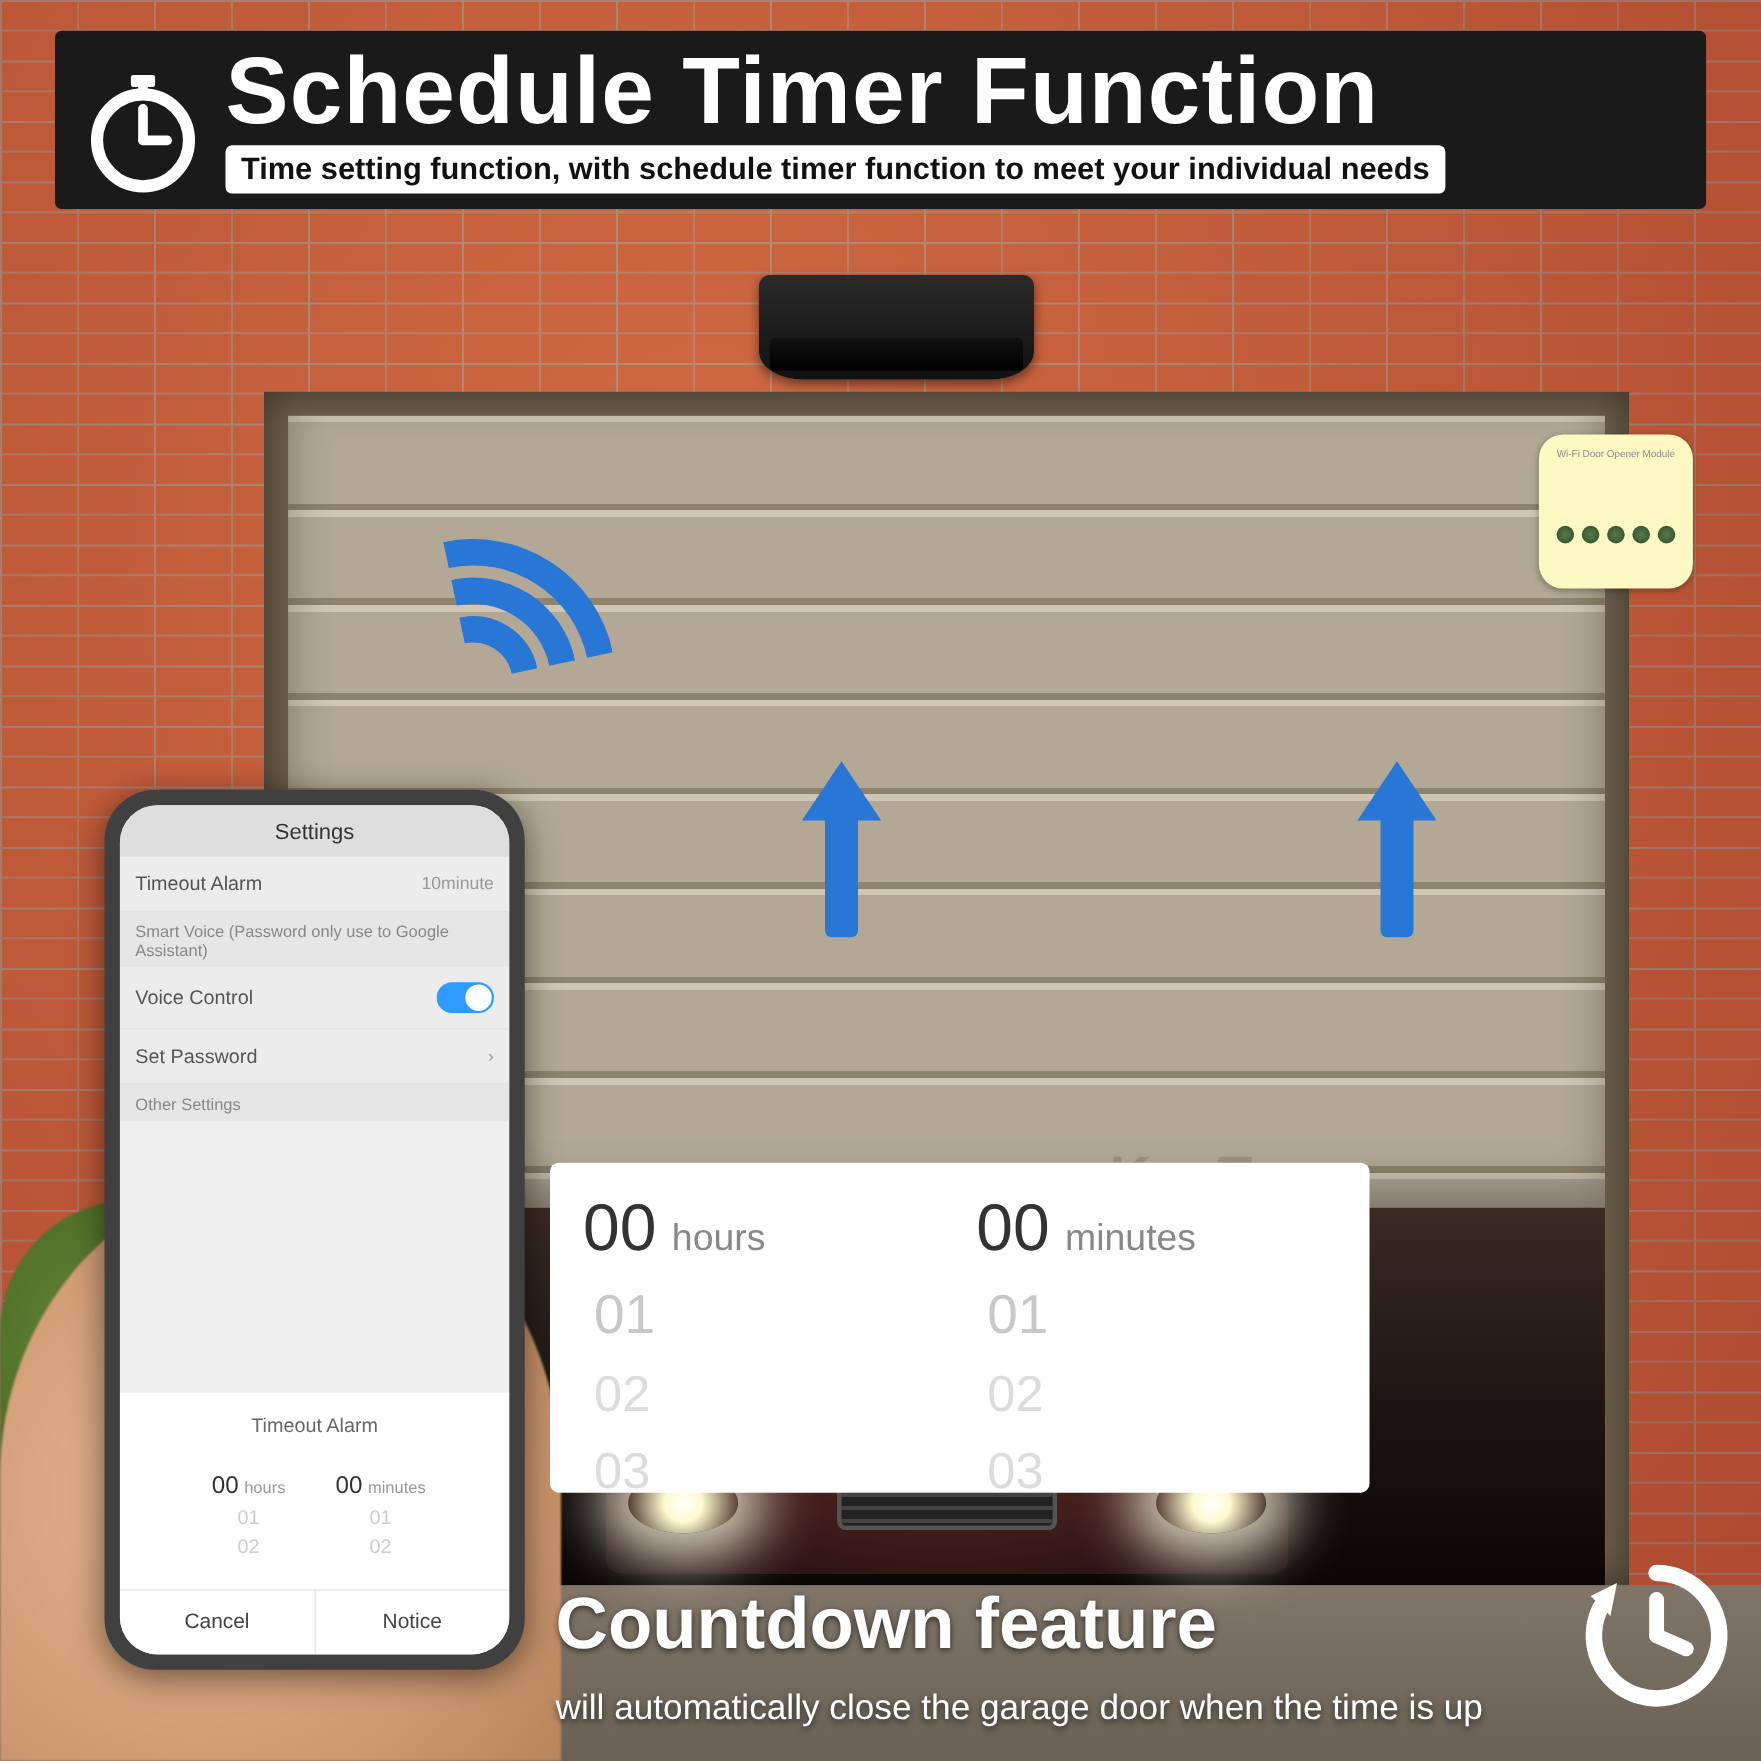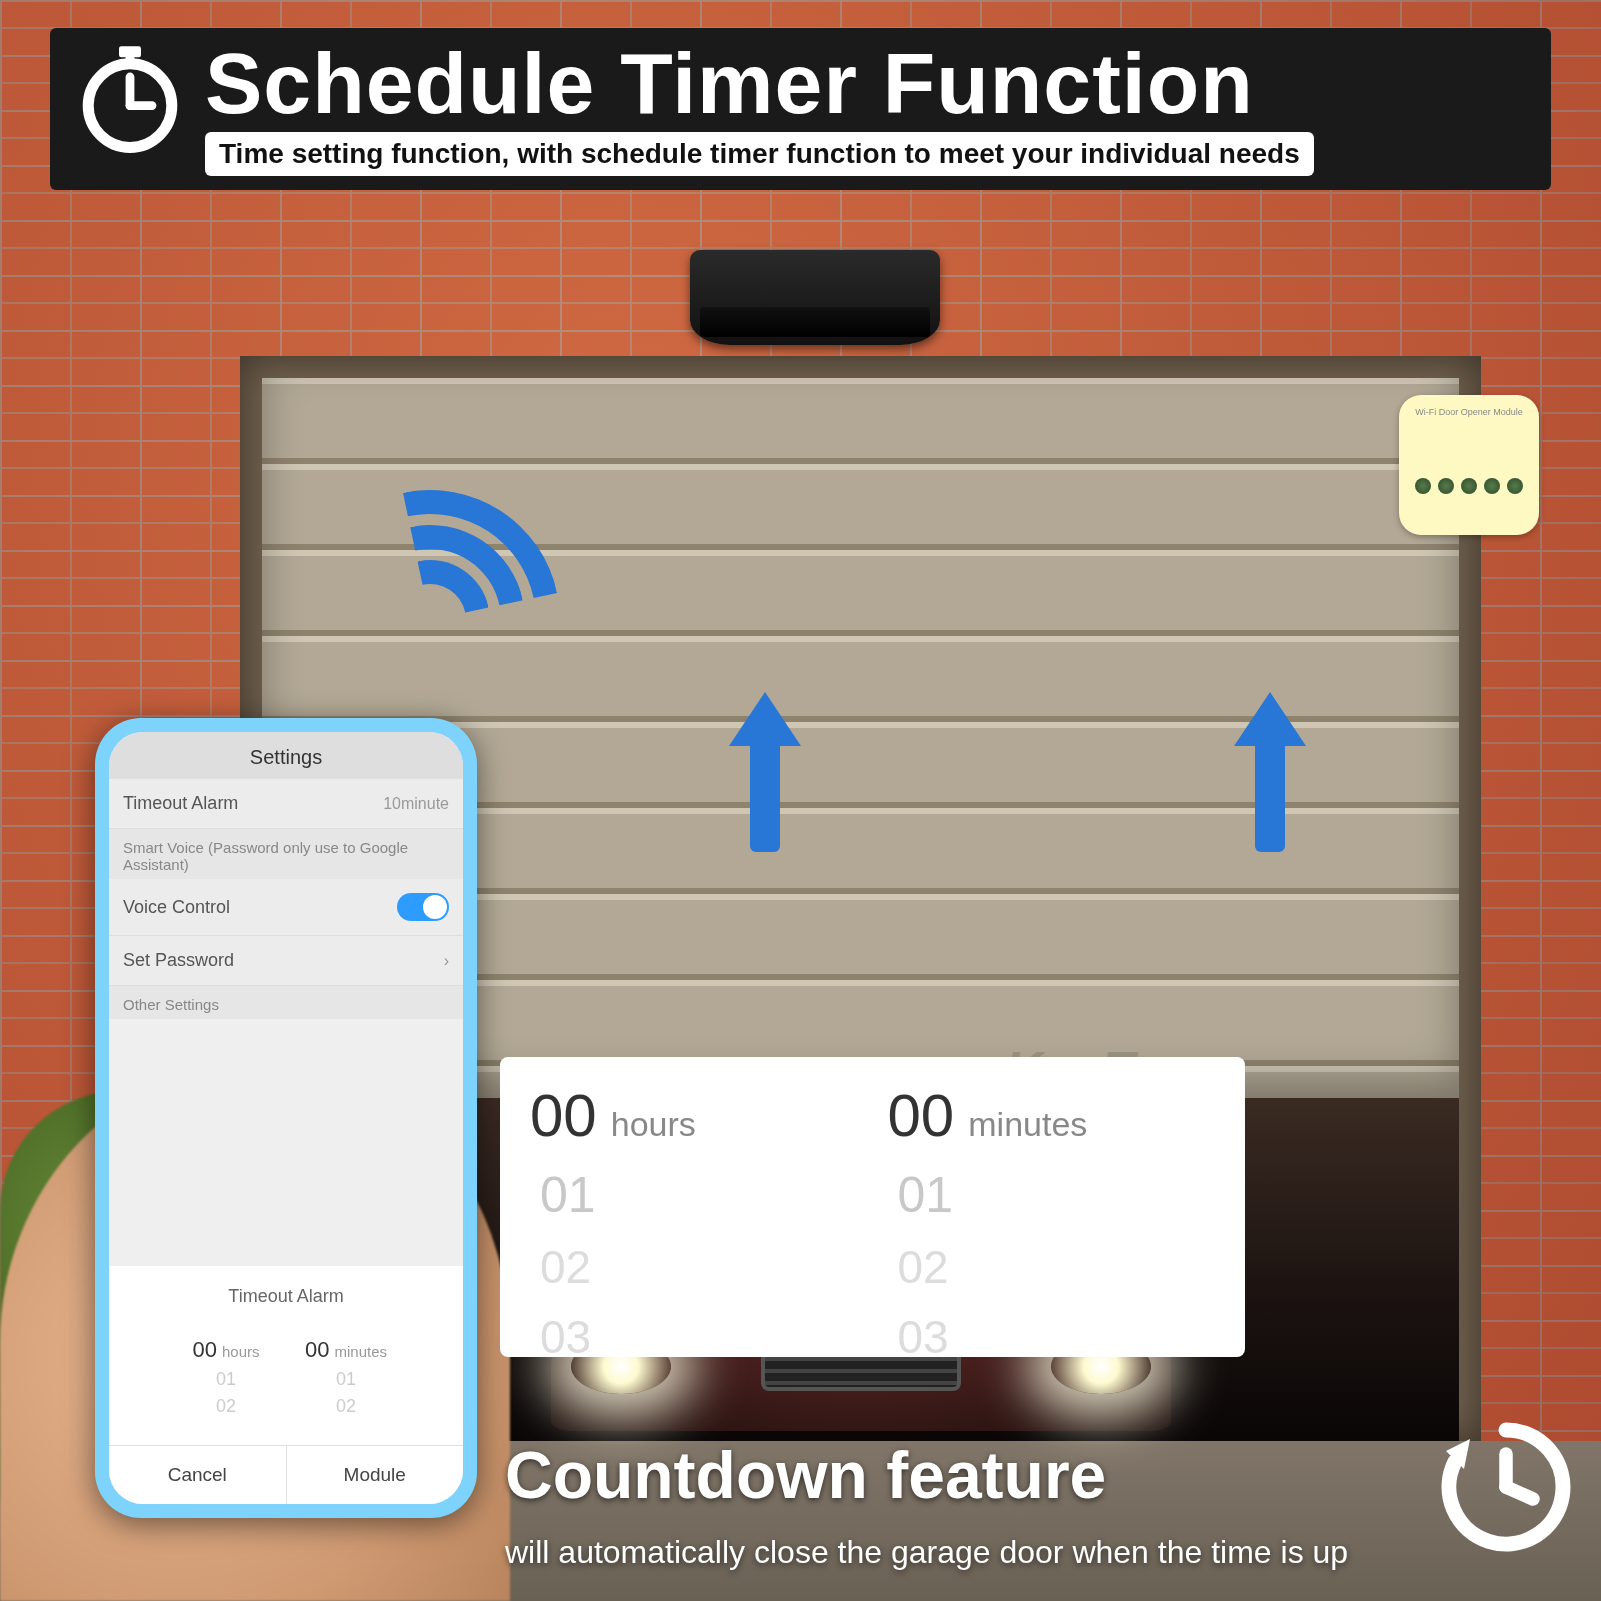"Schedule Timer Function" .top-banner { align-items: flex-start -> flex-end }
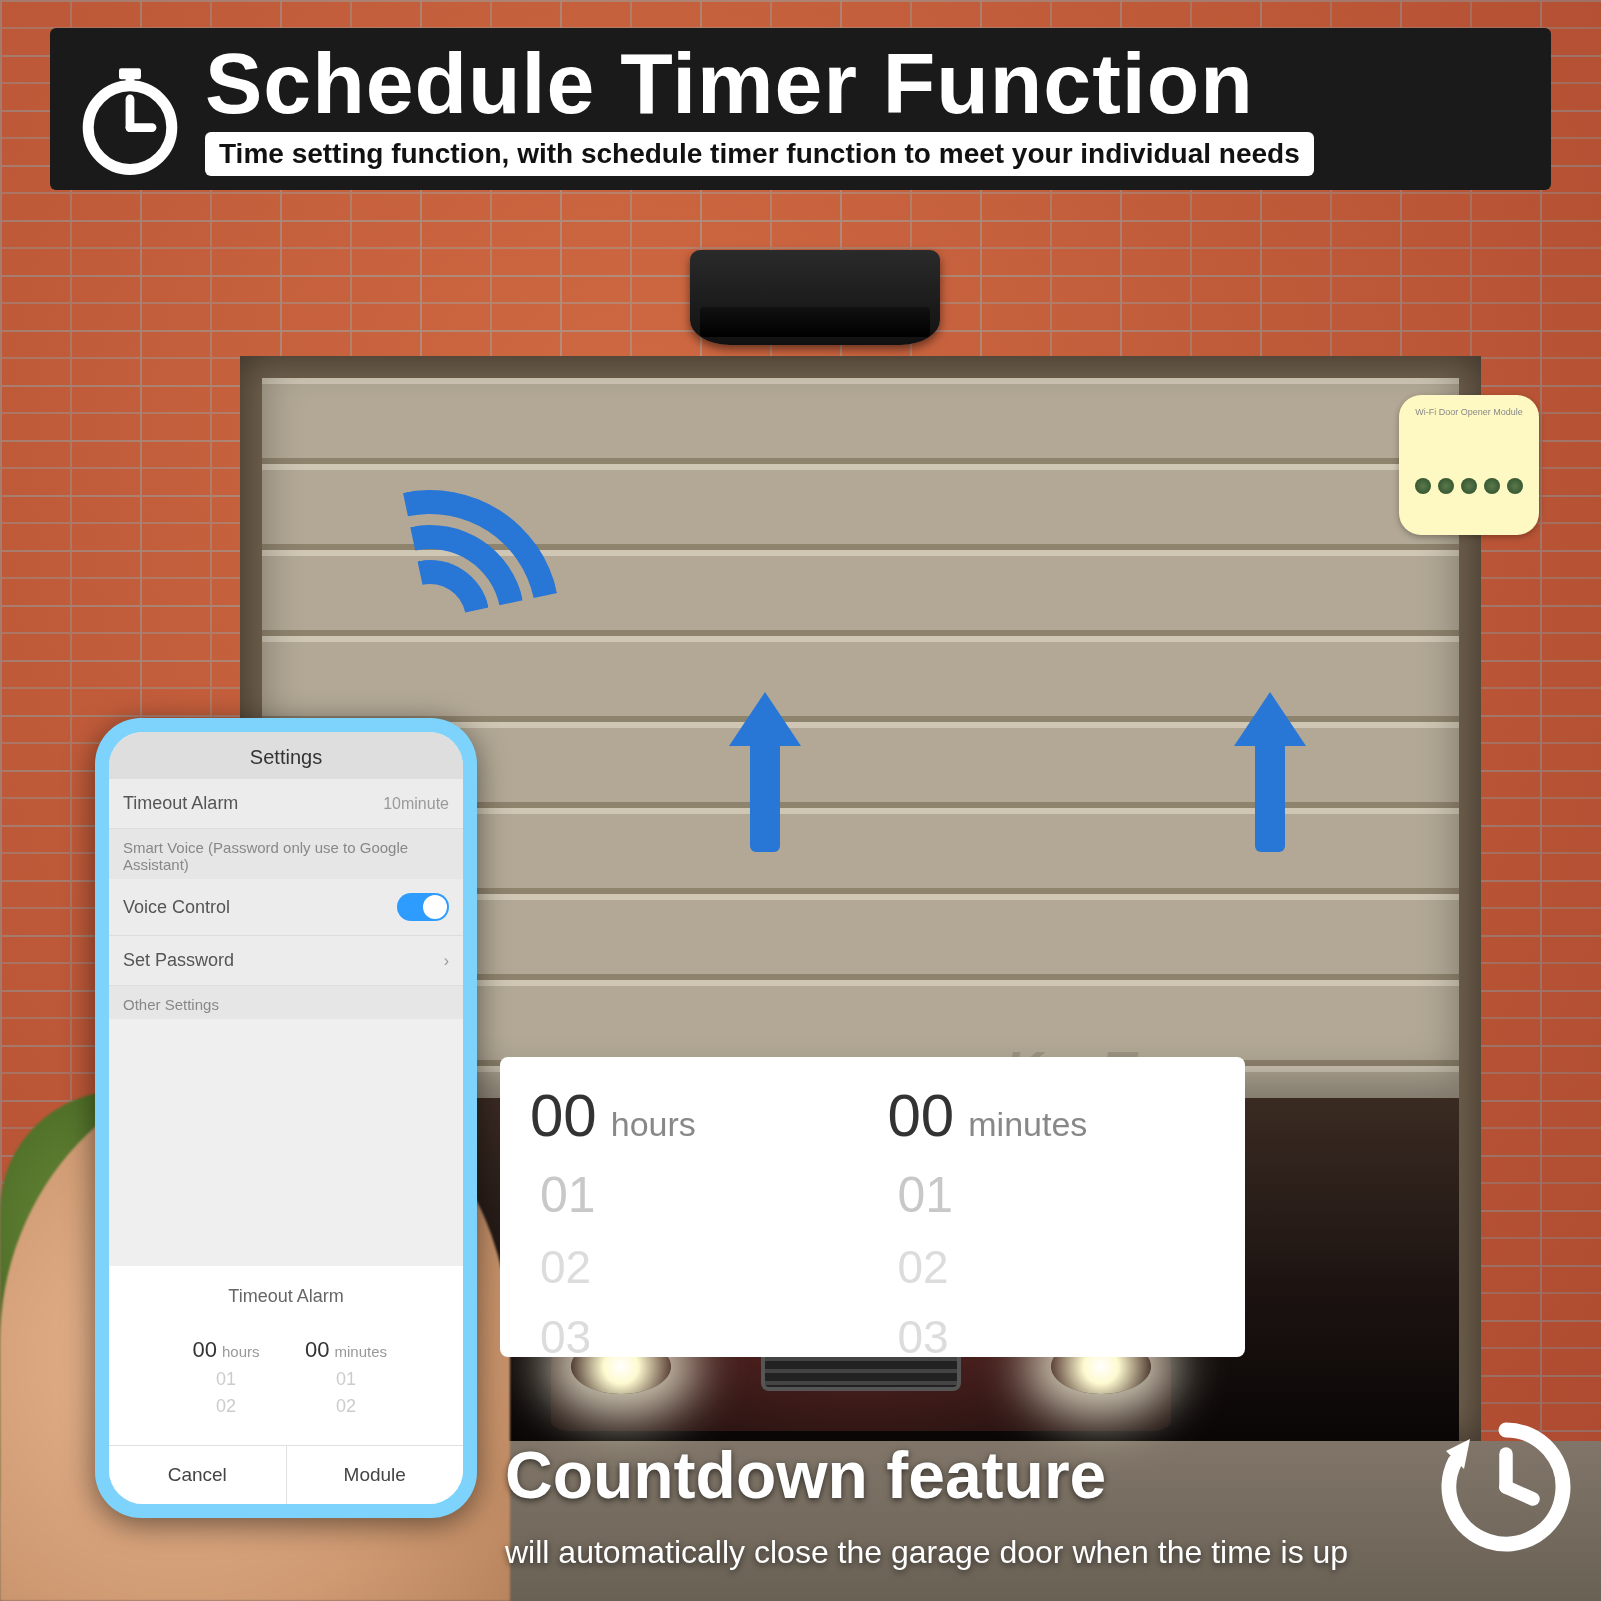"Settings" .phone { background: #7dd3fc -> #404040 }
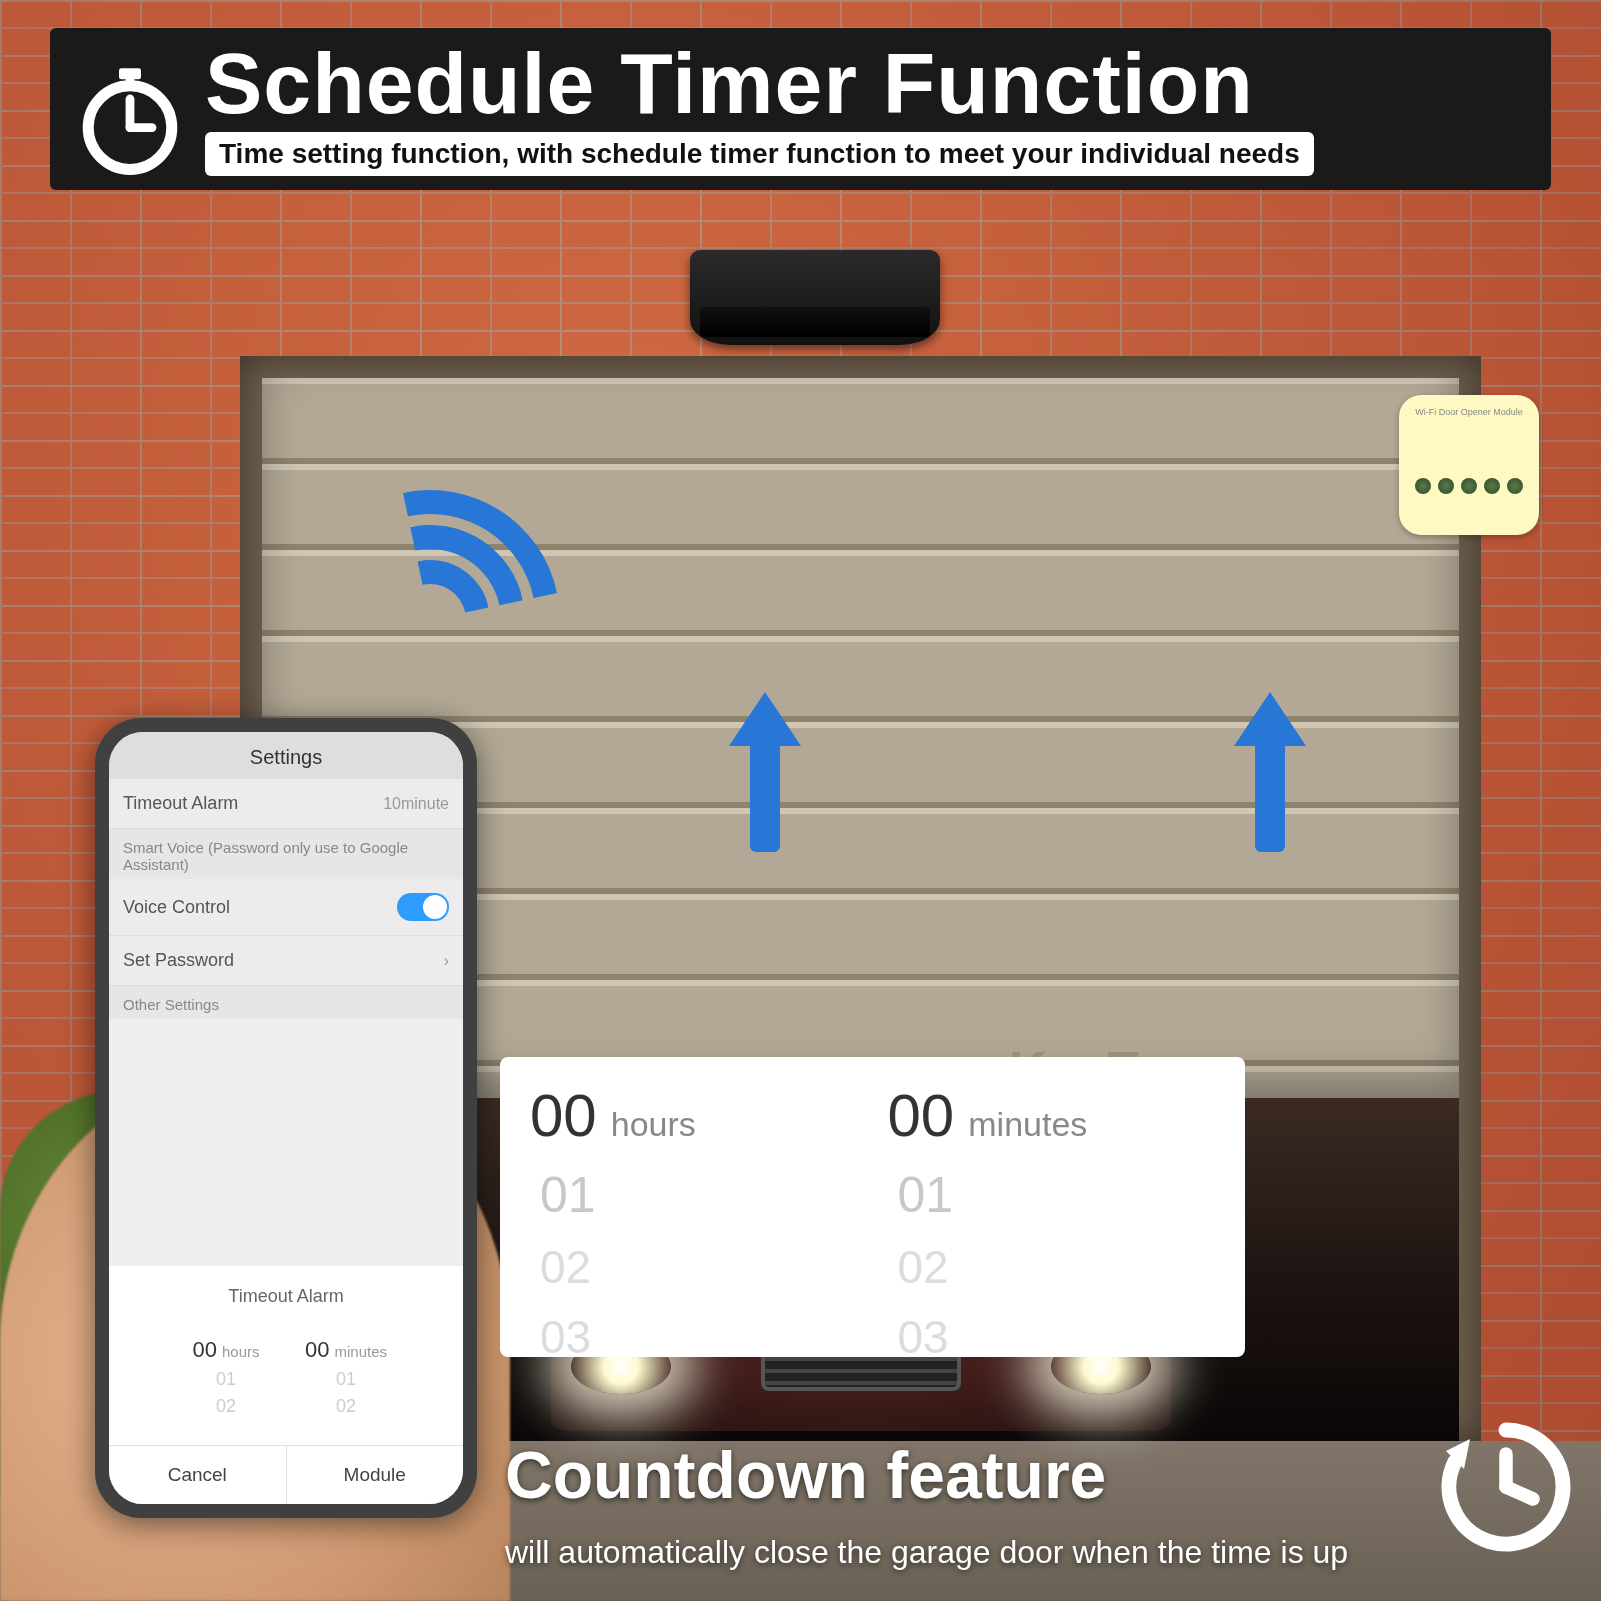"Module" div { text: Module -> Notice }
